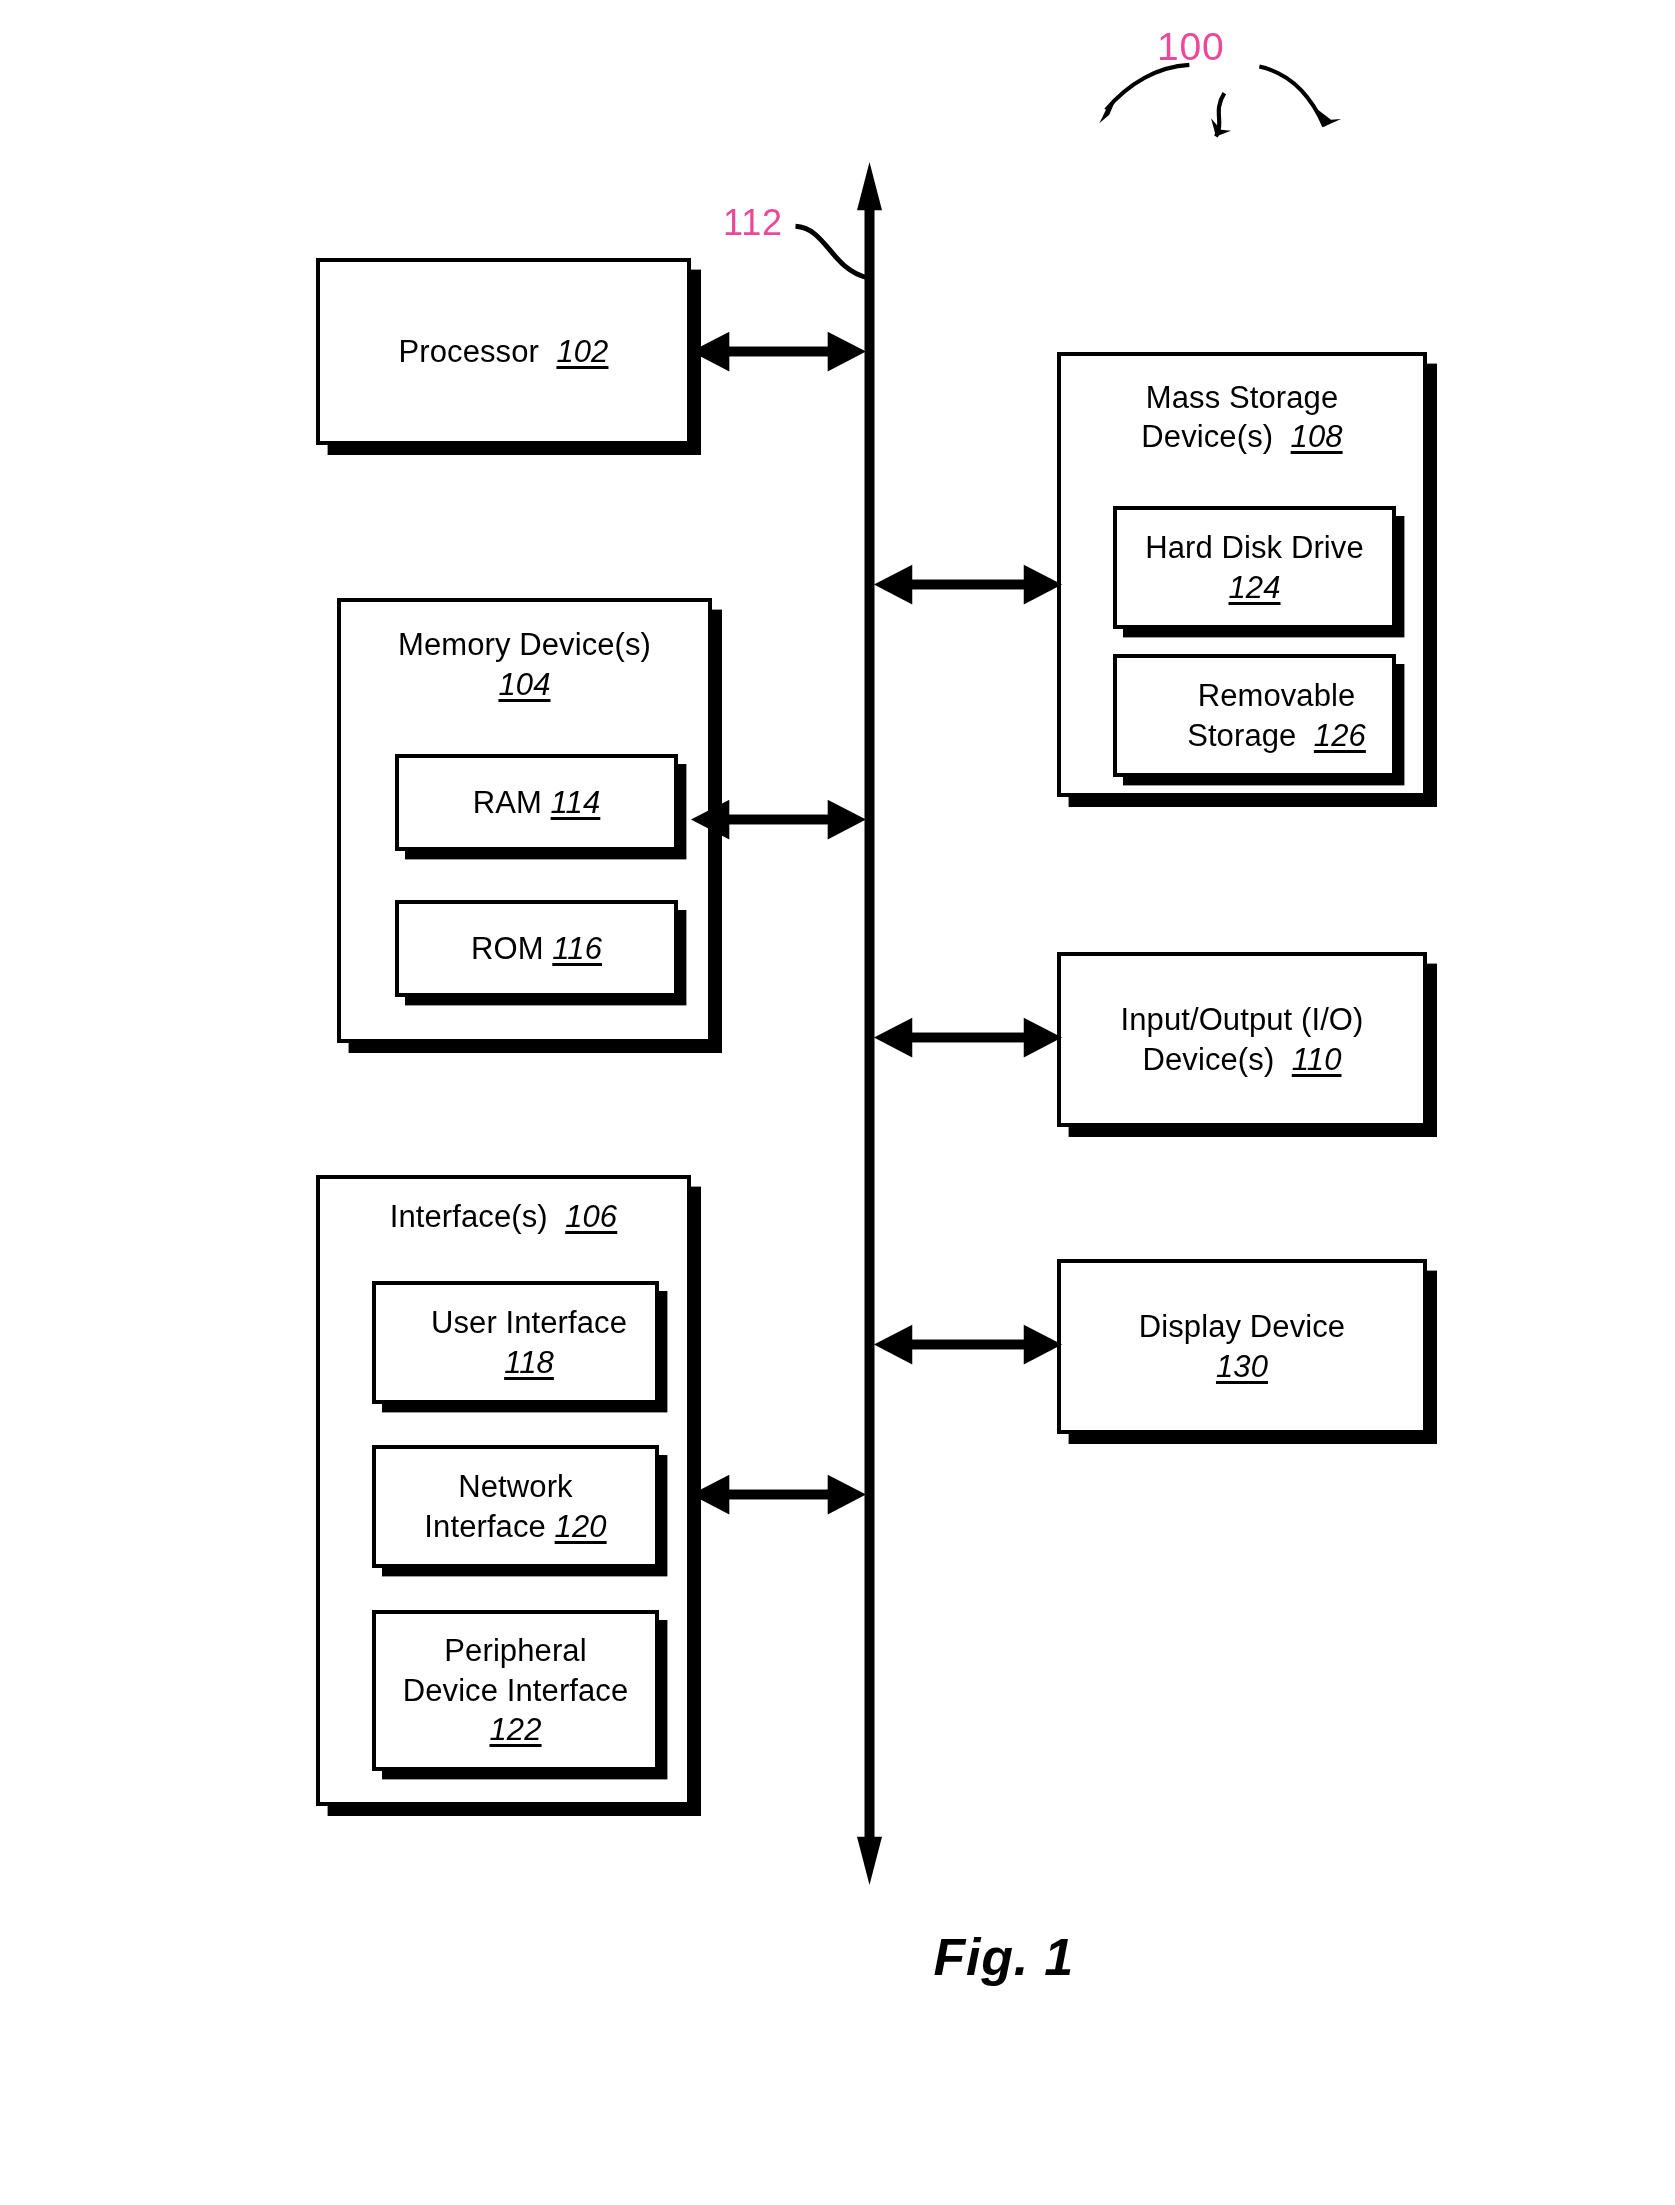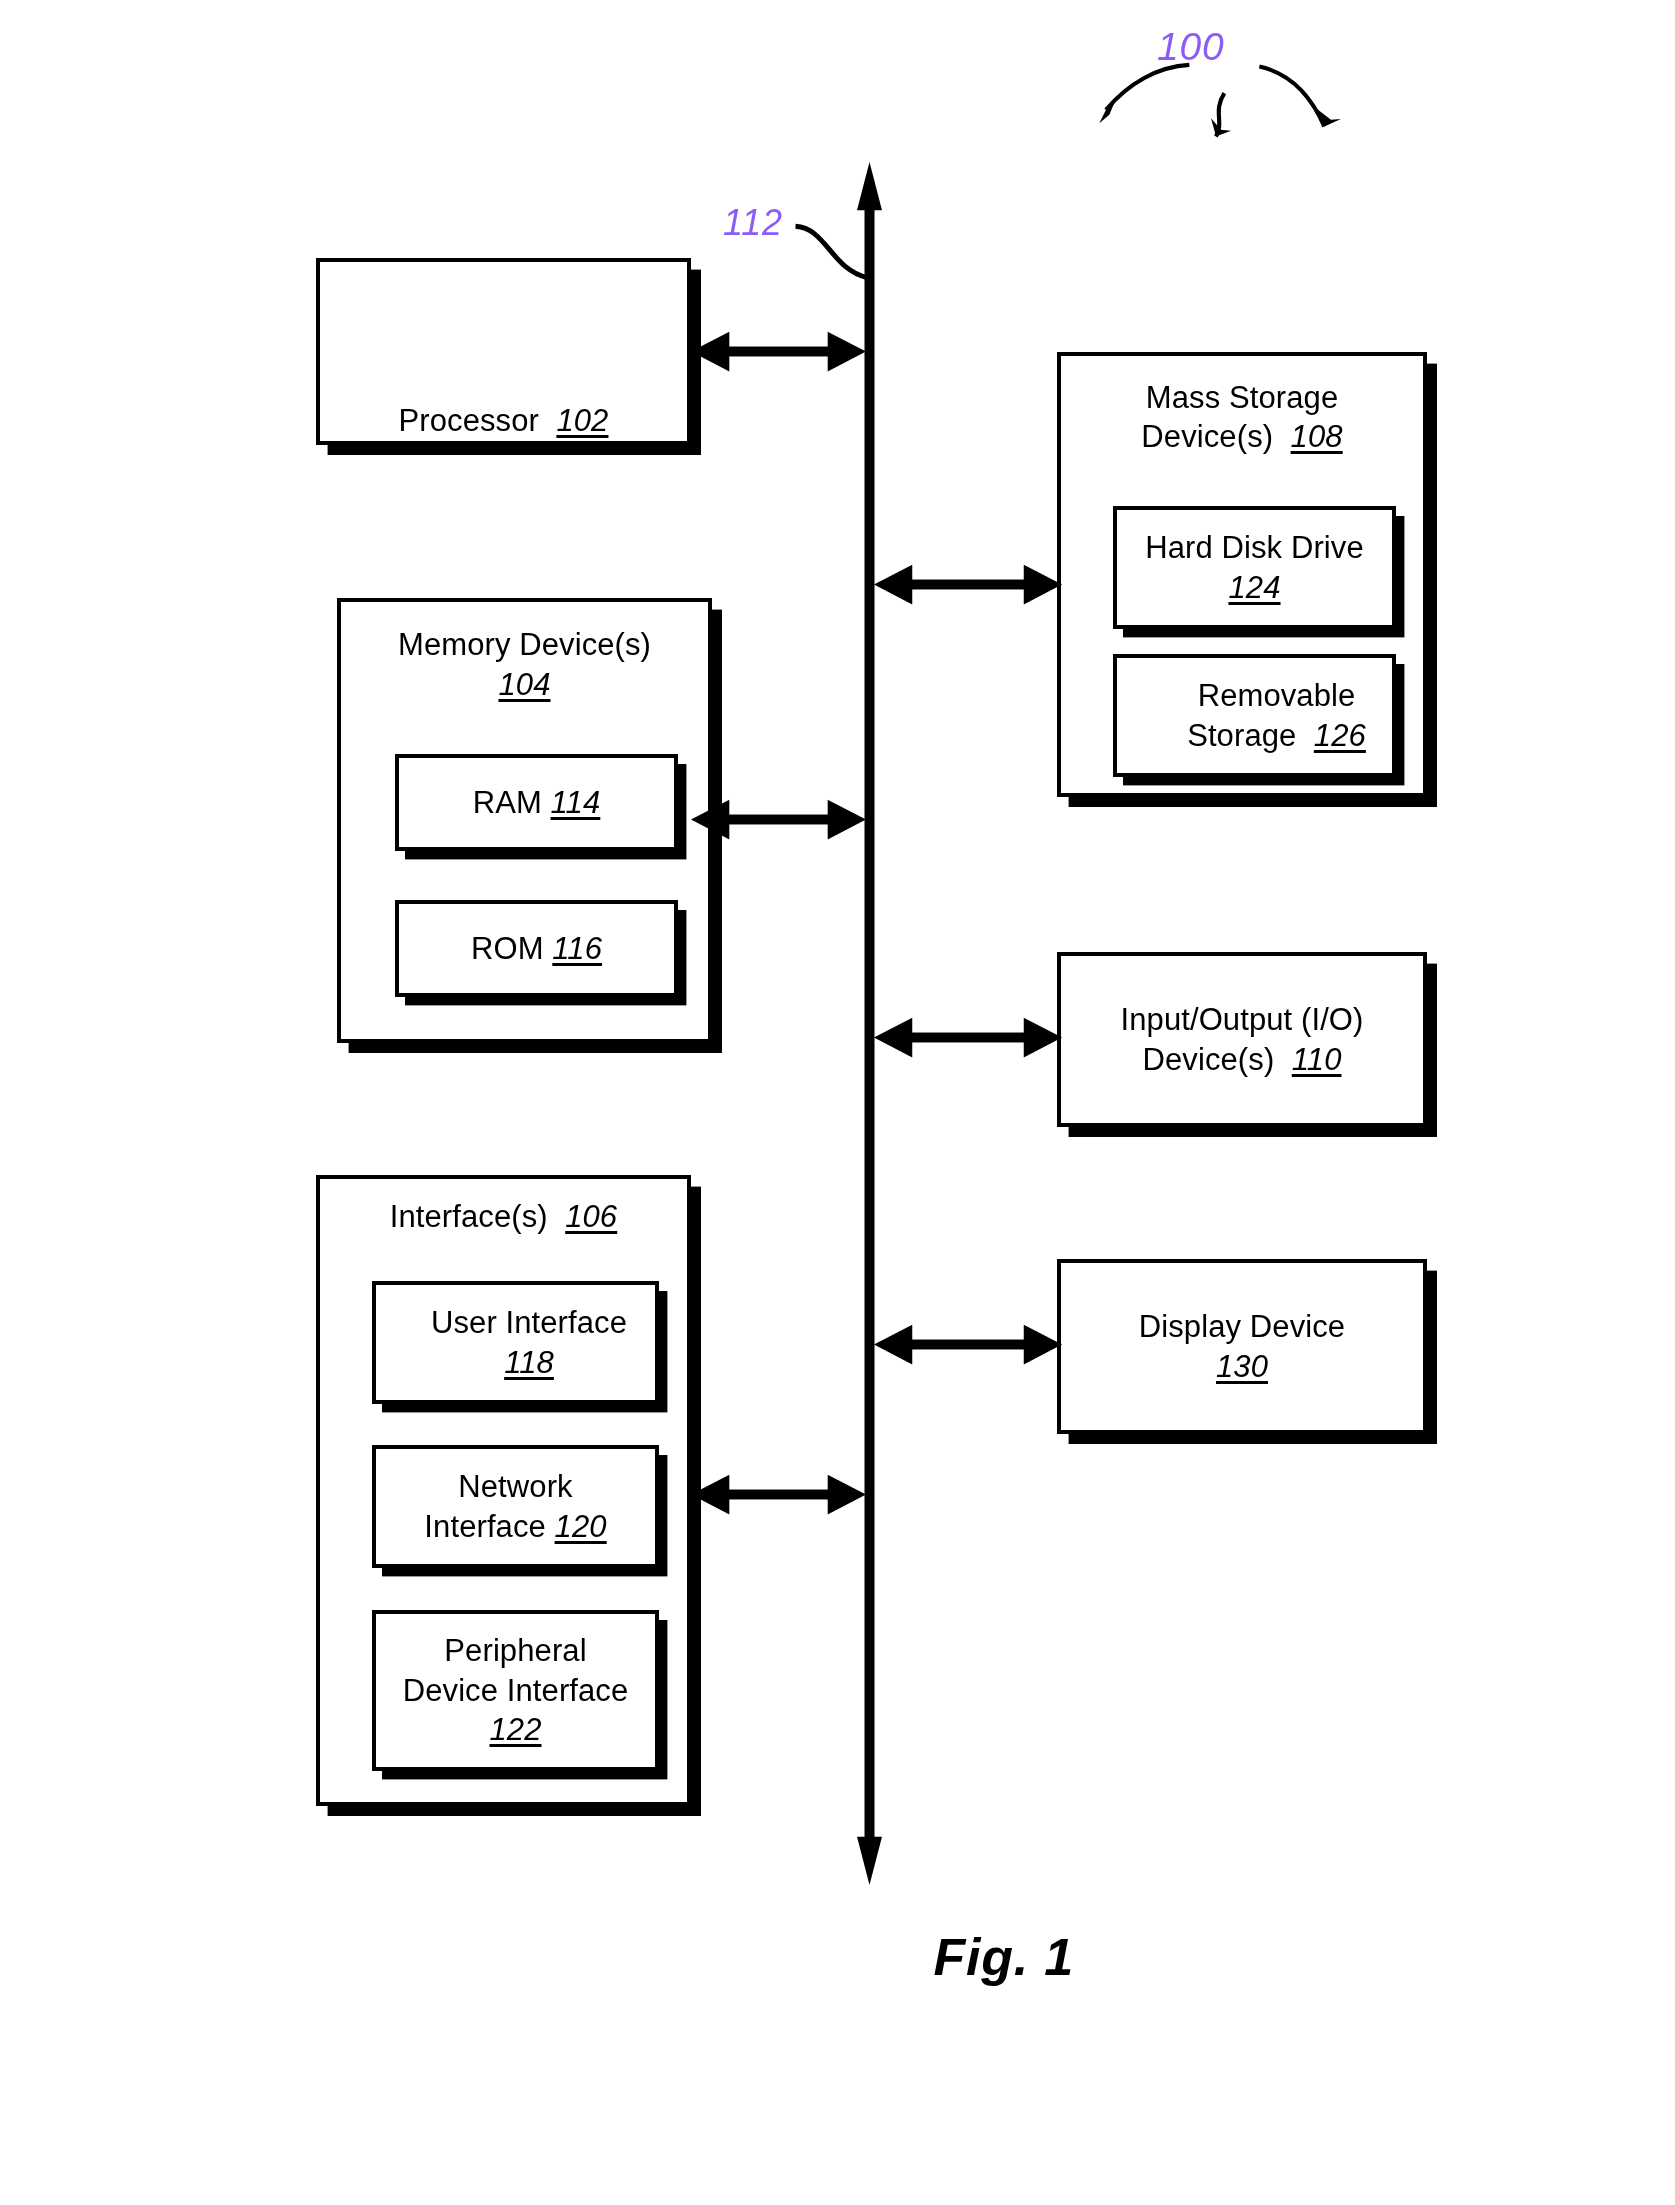"100" .leader-num { color: #8b5cf6 -> #ec4899; font-style: italic -> none }
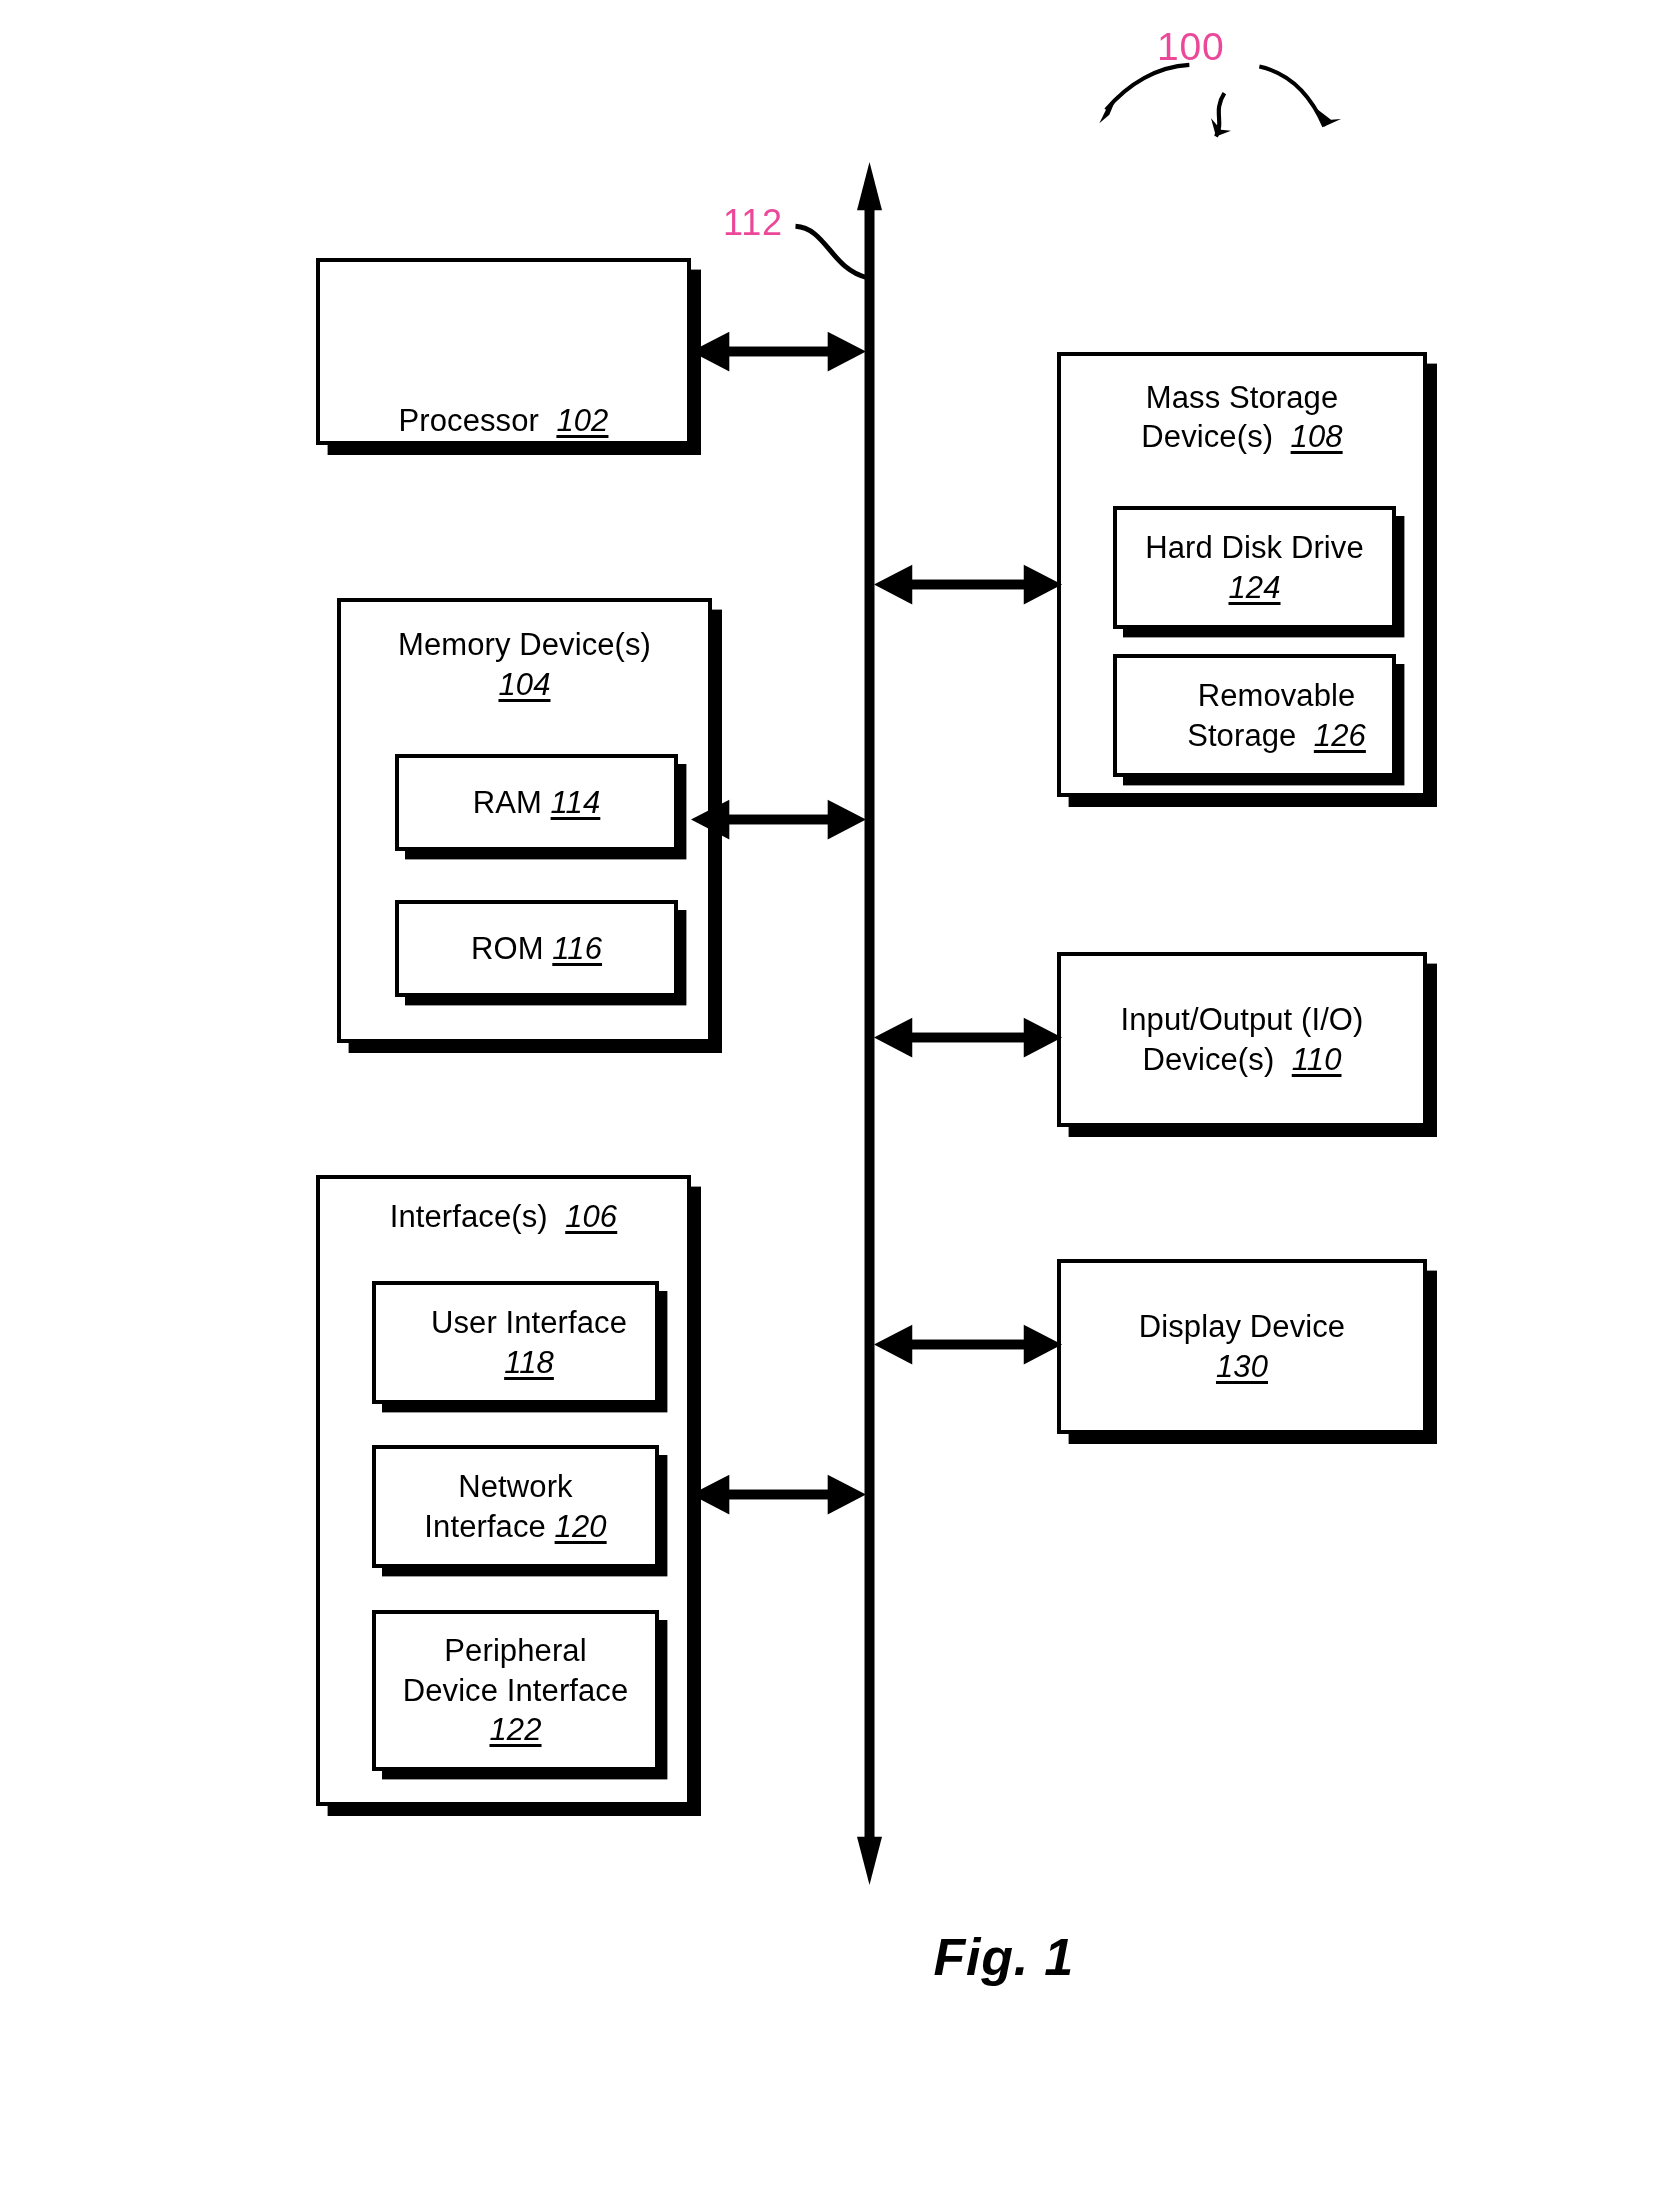"Processor 102" div.box { justify-content: flex-end -> none }
